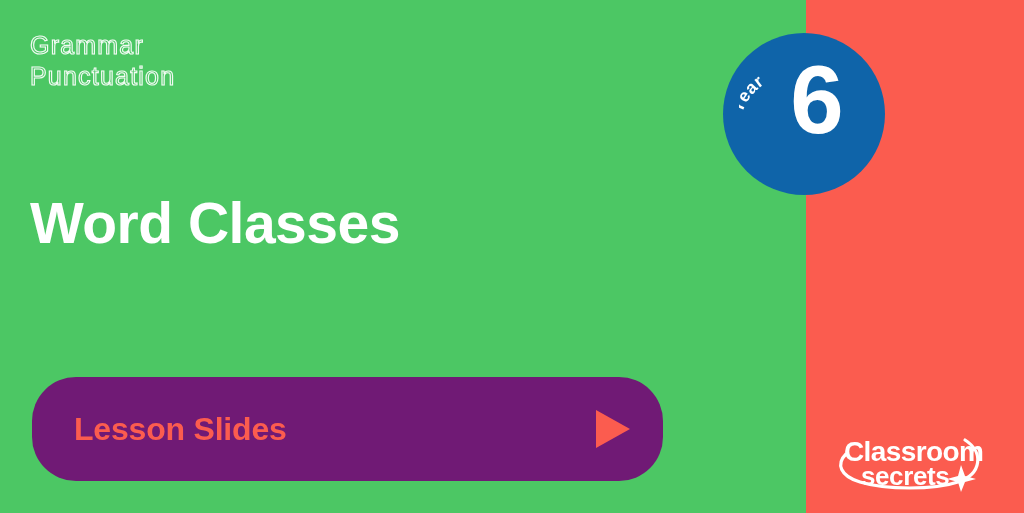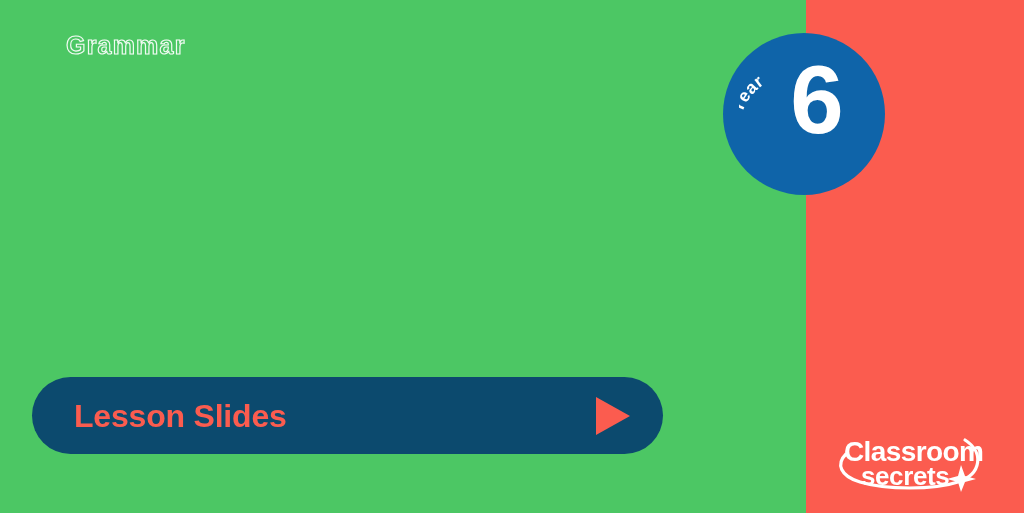"Grammar" .subject { font-weight: 700 -> 400; margin-left: 36px -> none }
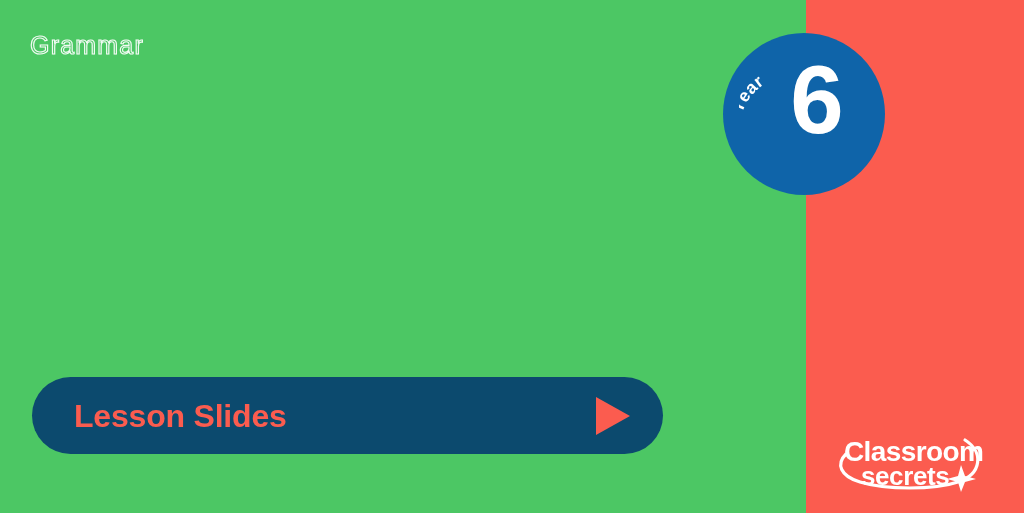"Punctuation" span.line { html: none -> <span>Punctuation</span> }
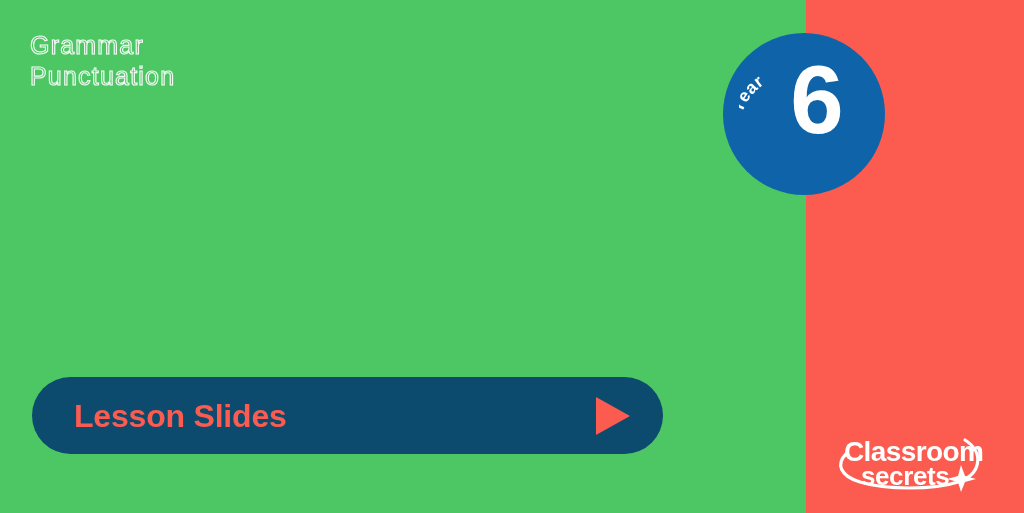"Word Classes" div.title { html: none -> <div>Word Classes</div> }
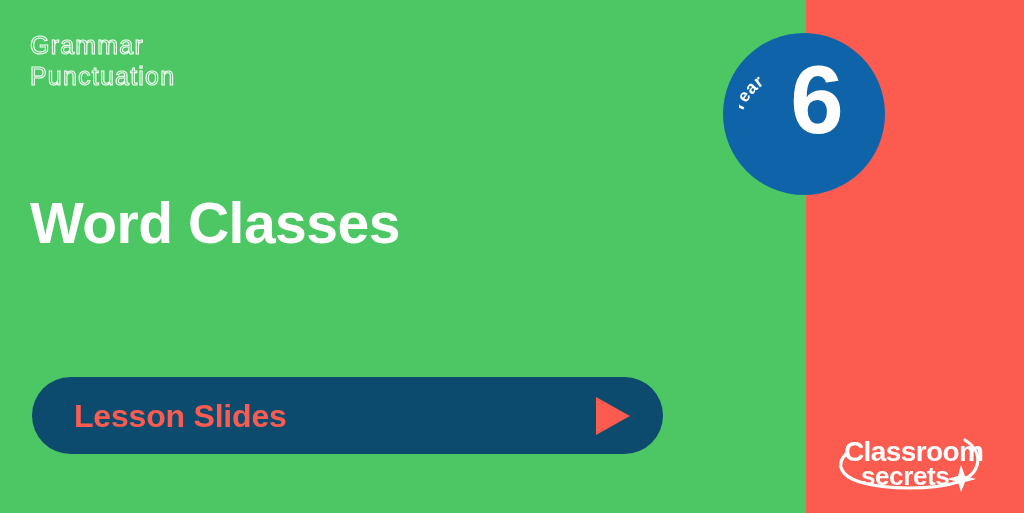"Lesson Slides" .cta { background: #0c4a6e -> #701a75; height: 77px -> 104px }
